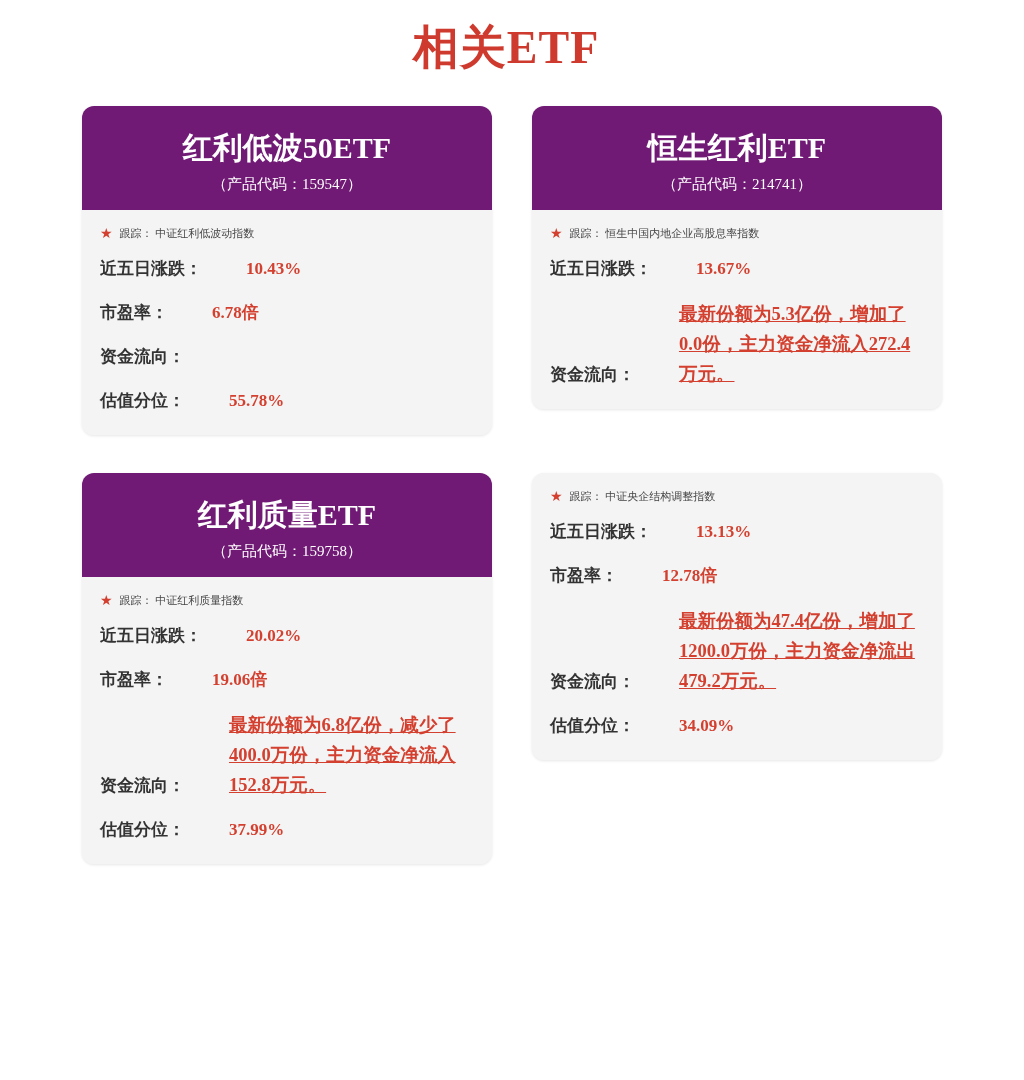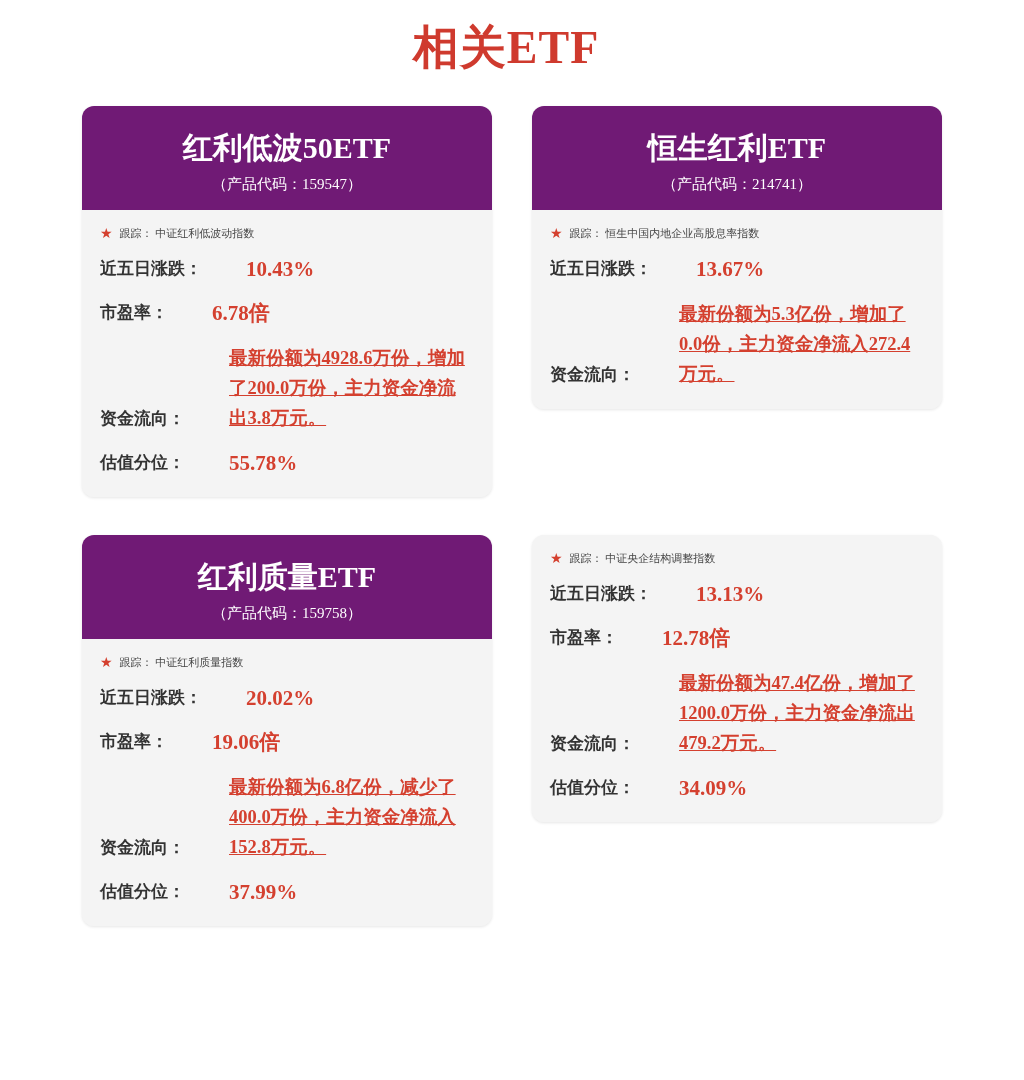"10.43%" .row-value { font-size: 21px -> 17px }
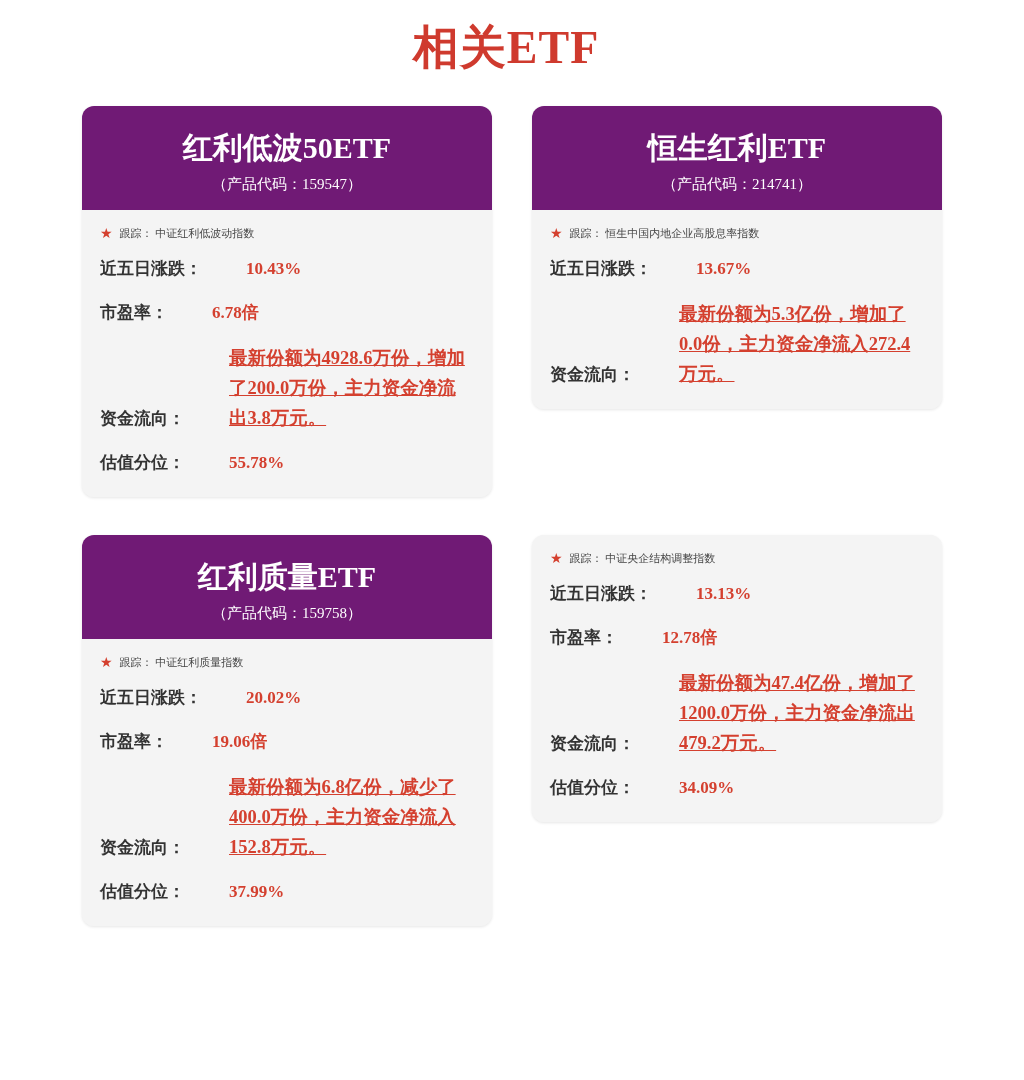"最新份额为4928.6万份，增加了200.0万份，主力资金净流出3.8万元。" span.row-value { html: <span>最新份额为4928.6万份，增加了200.0万份，主力资金净流出3.8万元。</span> -> none }
